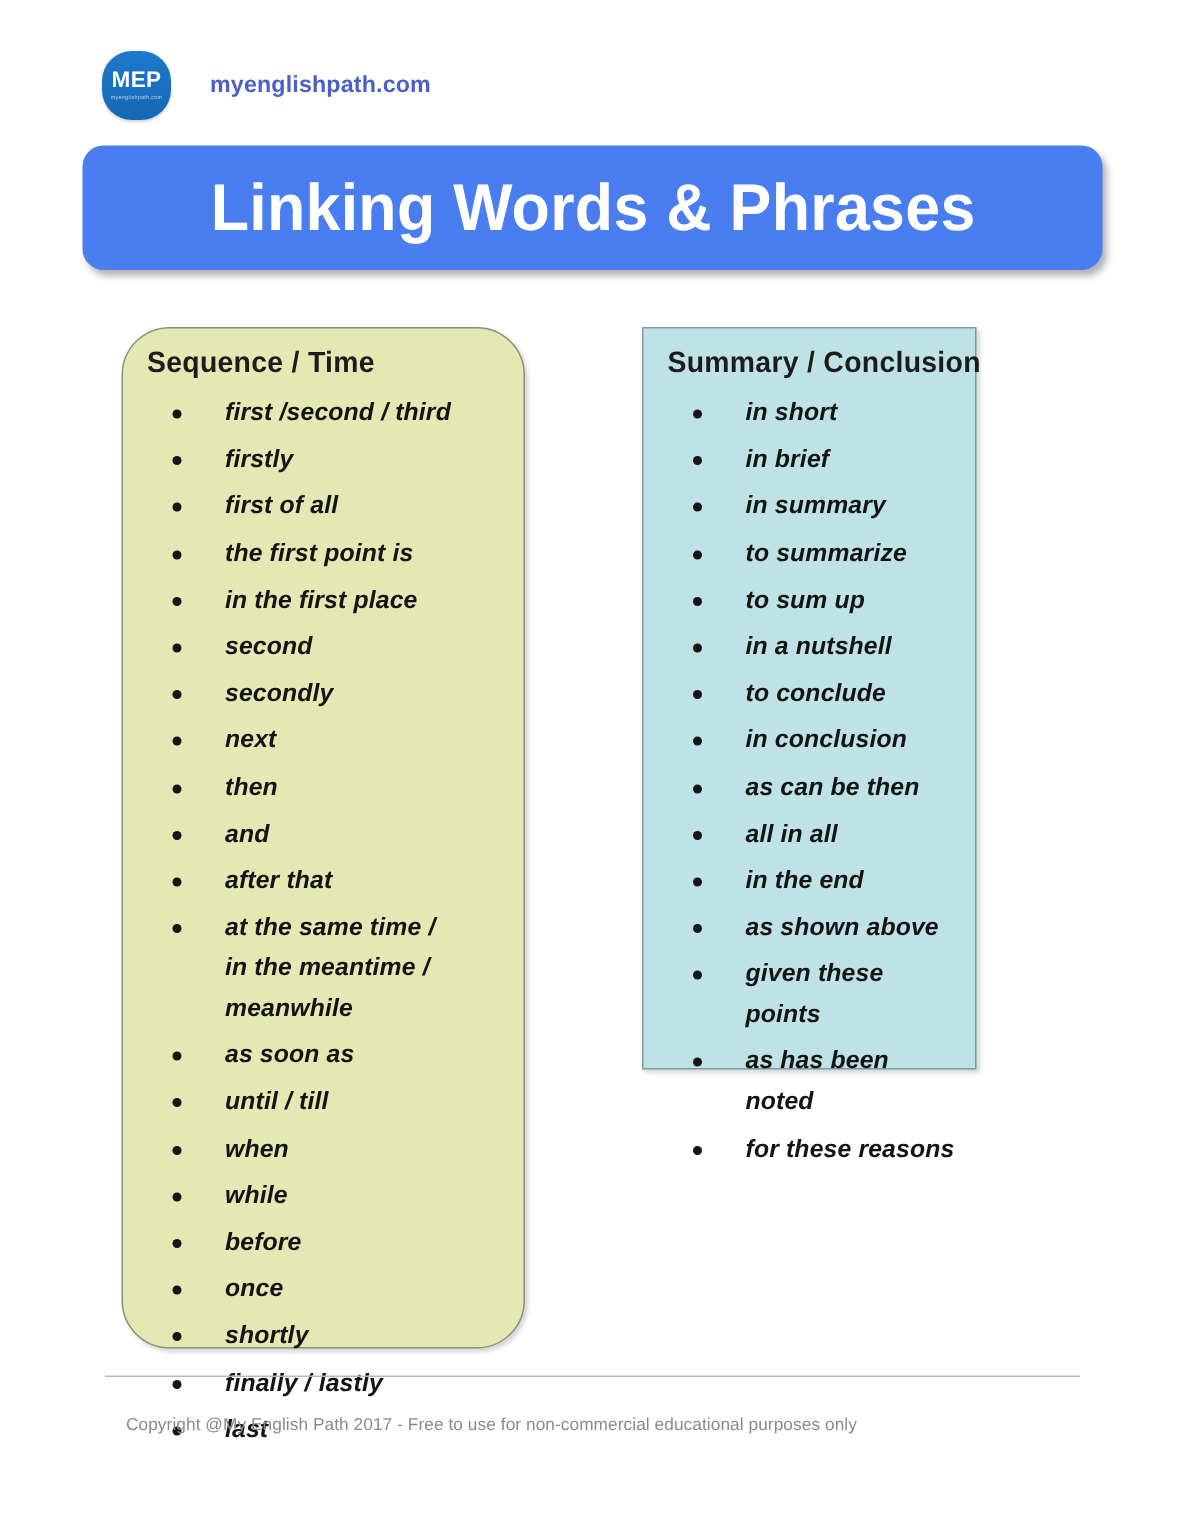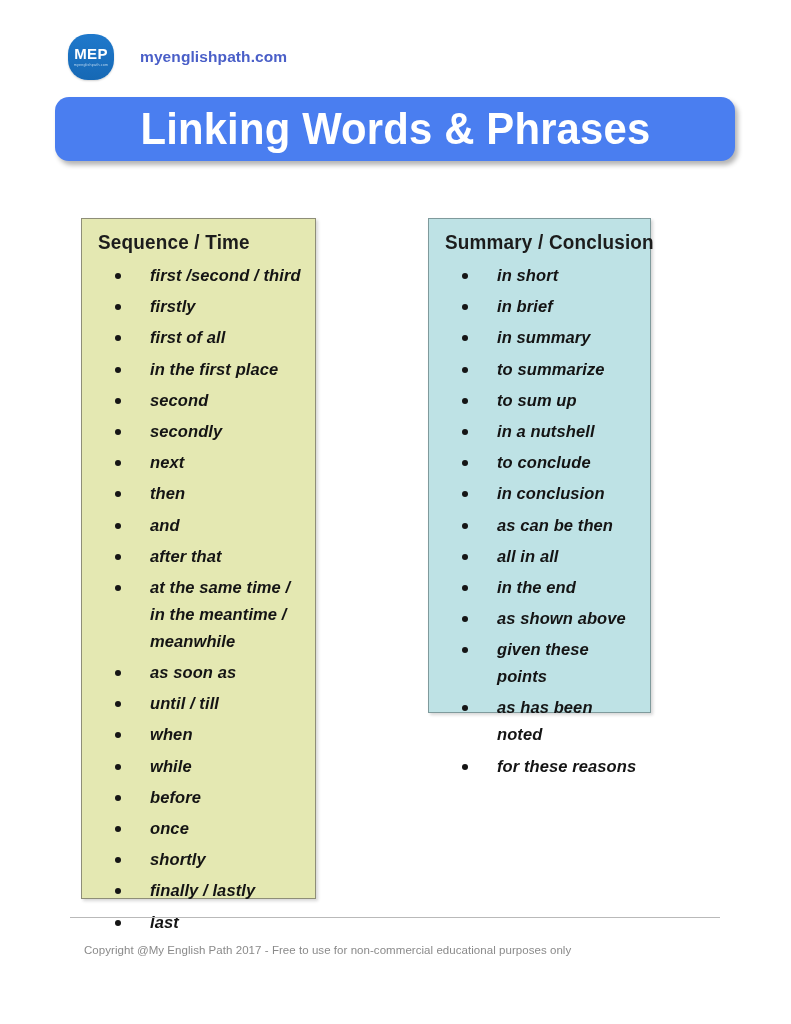"Linking Words & Phrases" .title-banner { height: 64px -> 83px }
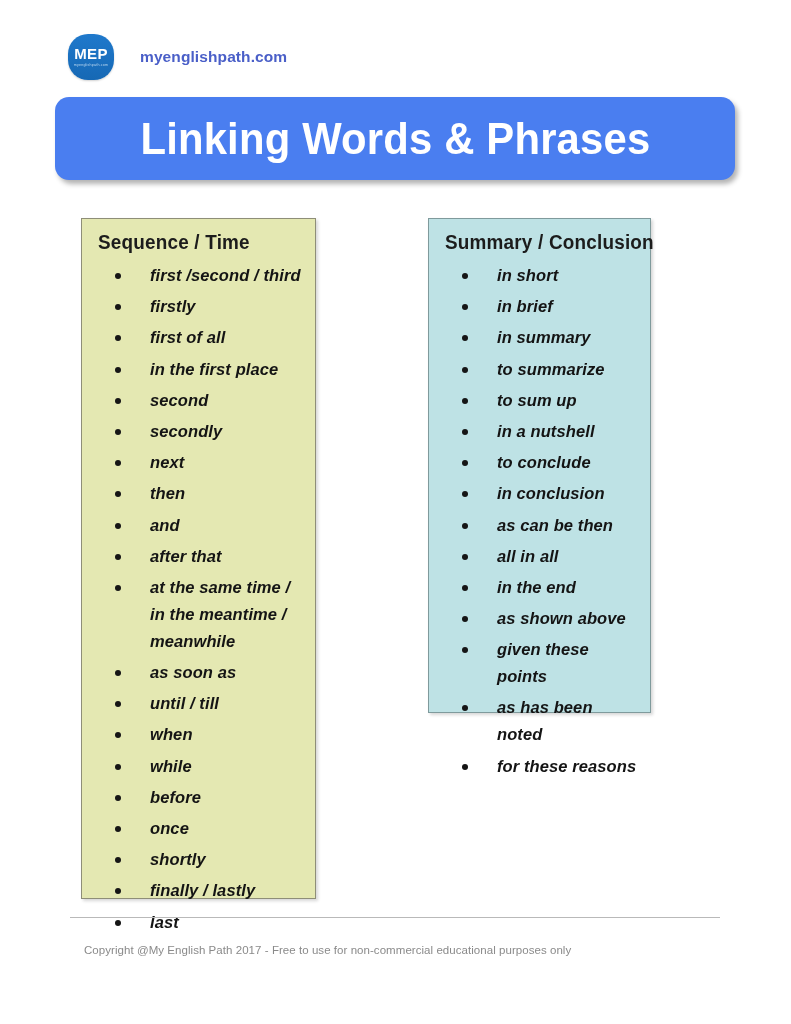"Sequence / Time" .box-sequence { border-radius: none -> 32px; width: 235px -> 269px }
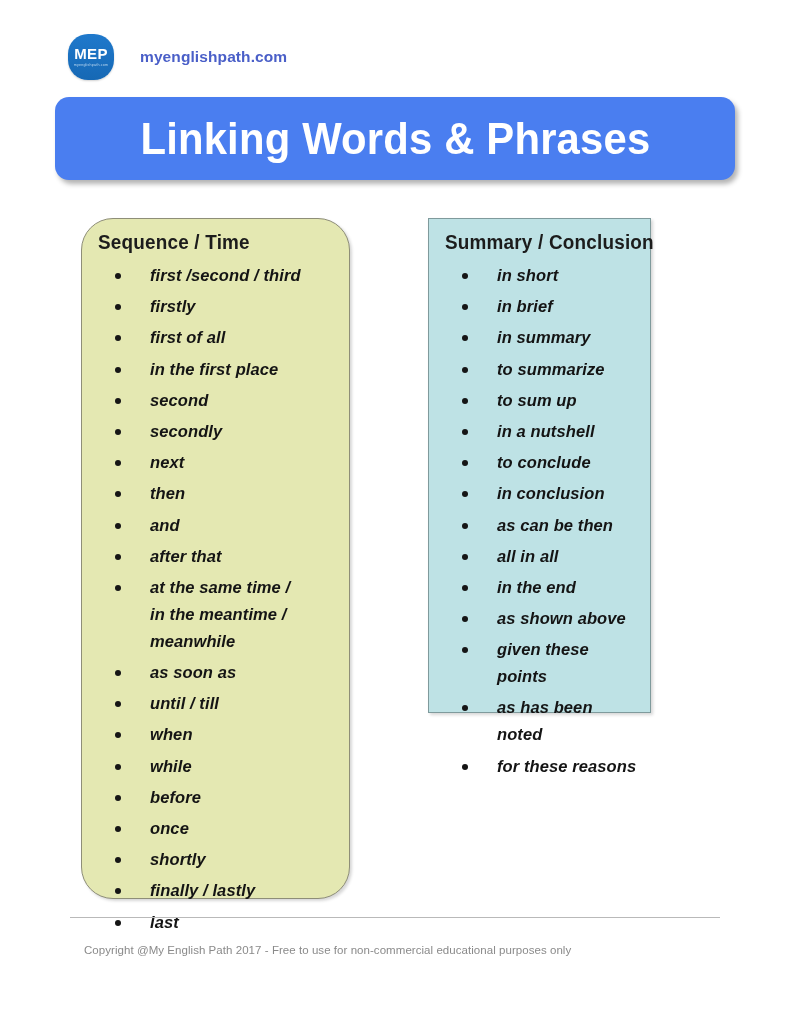"the first point is" li { html: none -> <li>the first point is</li> }
